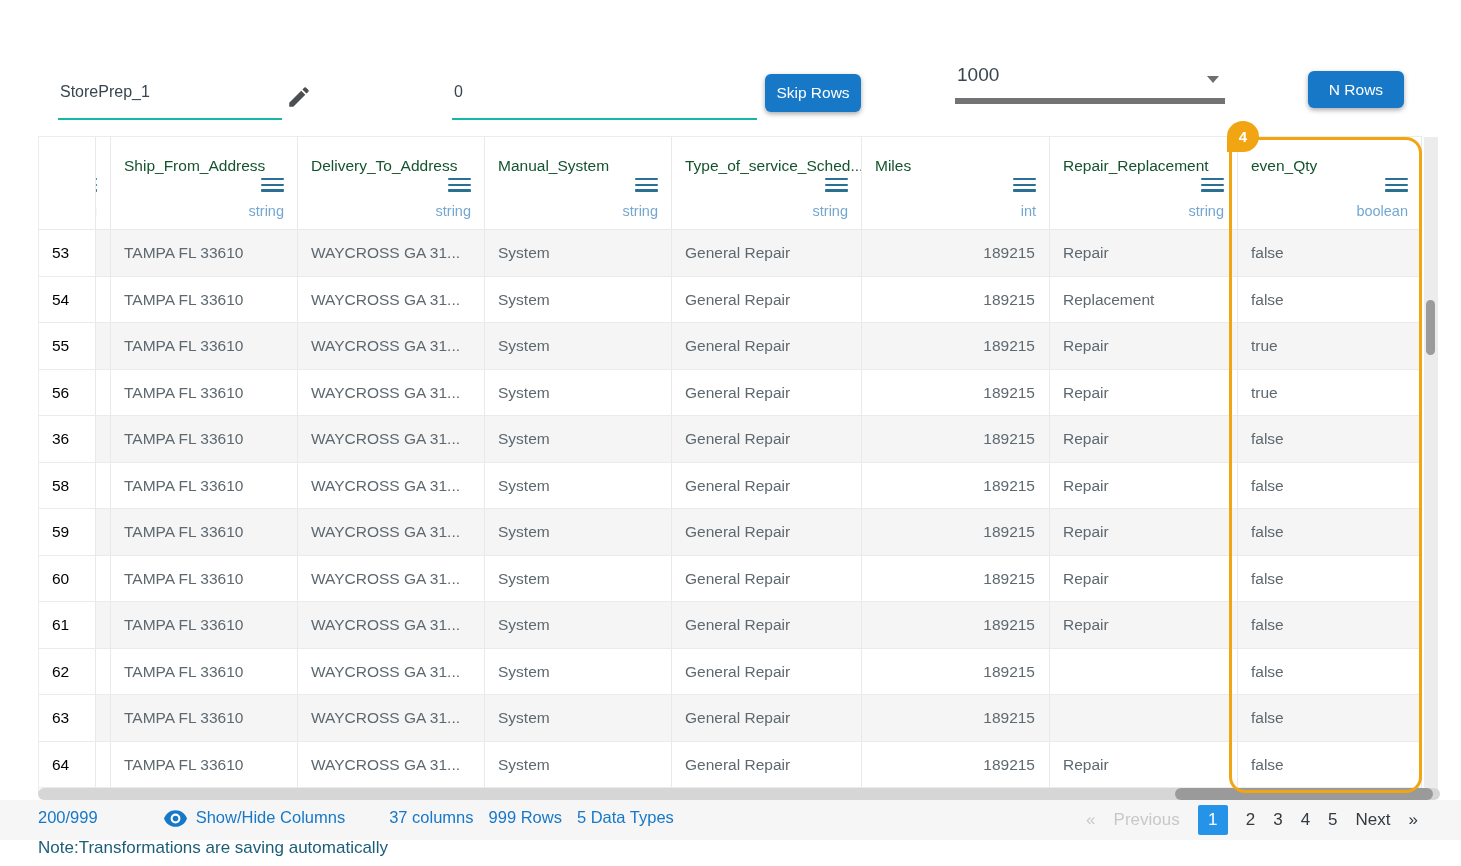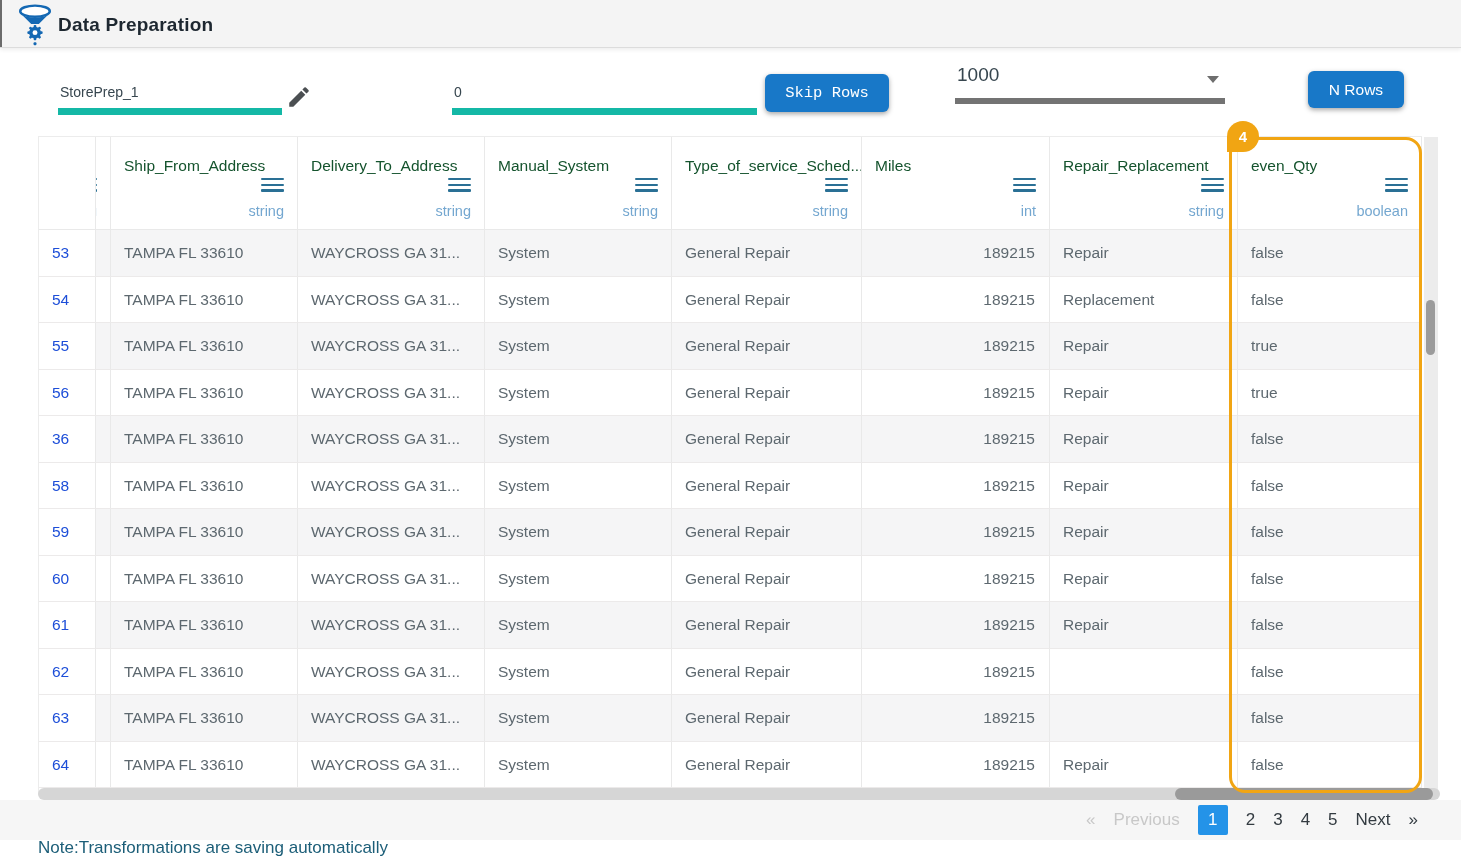"Data Preparation" div.topbar { html: <div> <div></div> <svg> <ellipse></ellipse> <path></path> <g> <rect></rect> <rect></rect> <rect></rect> <rect></rect> <circle></circle> <rect></rect> </g> <circle></circle> </svg> <div>Data Preparation</div> </div> -> none }
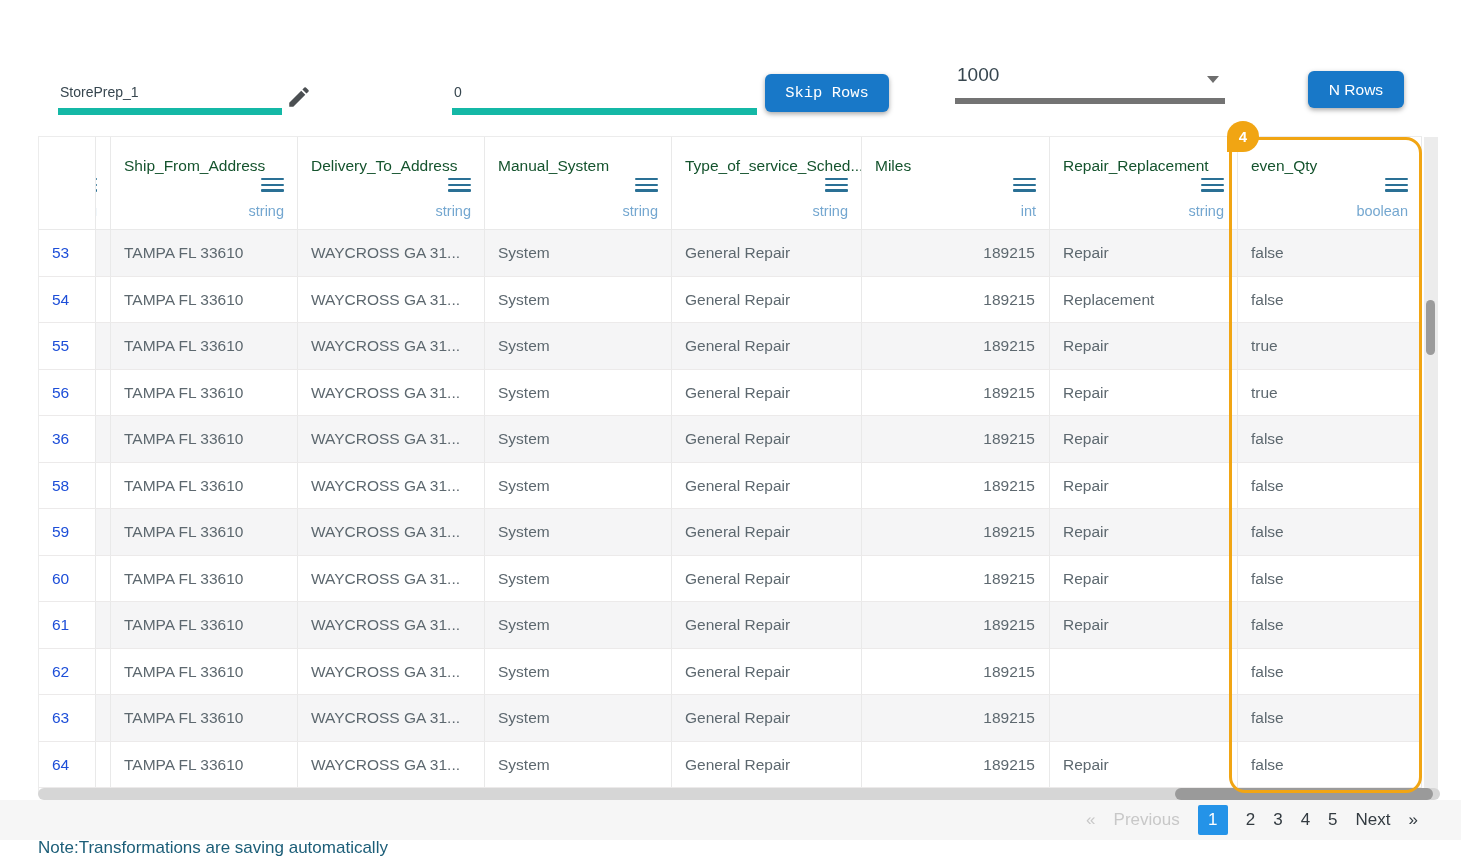"StorePrep_1" .u-input { border-bottom: 7px solid #14b8a6 -> 2px solid #14b8a6; font-size: 14px -> 16px; padding: 0 0 2px 2px -> 0 0 12px 2px }
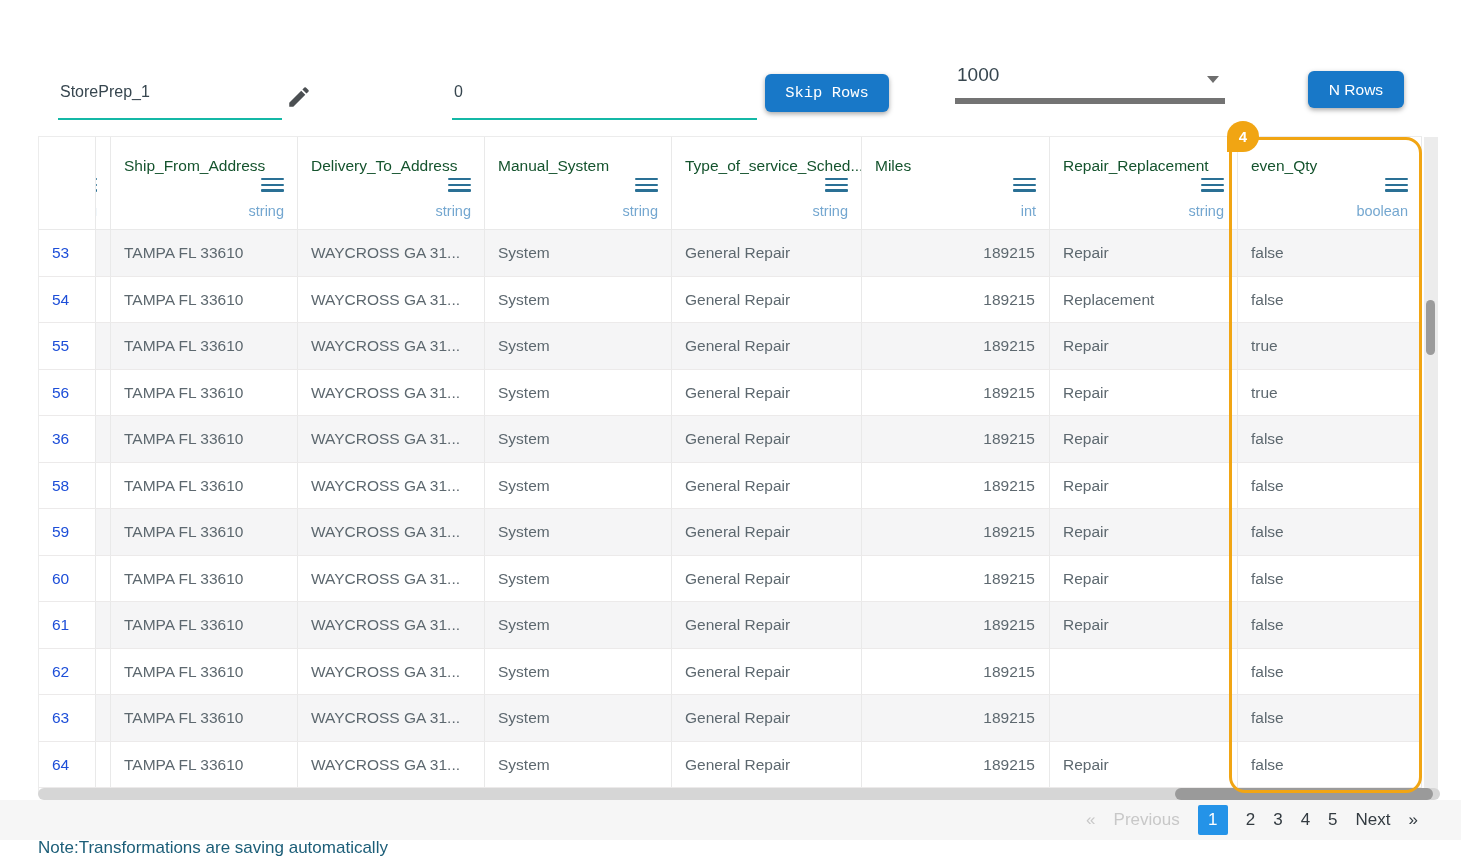"Skip Rows" #skip-btn { font-family: Liberation Mono, monospace -> none; width: 124px -> 96px }
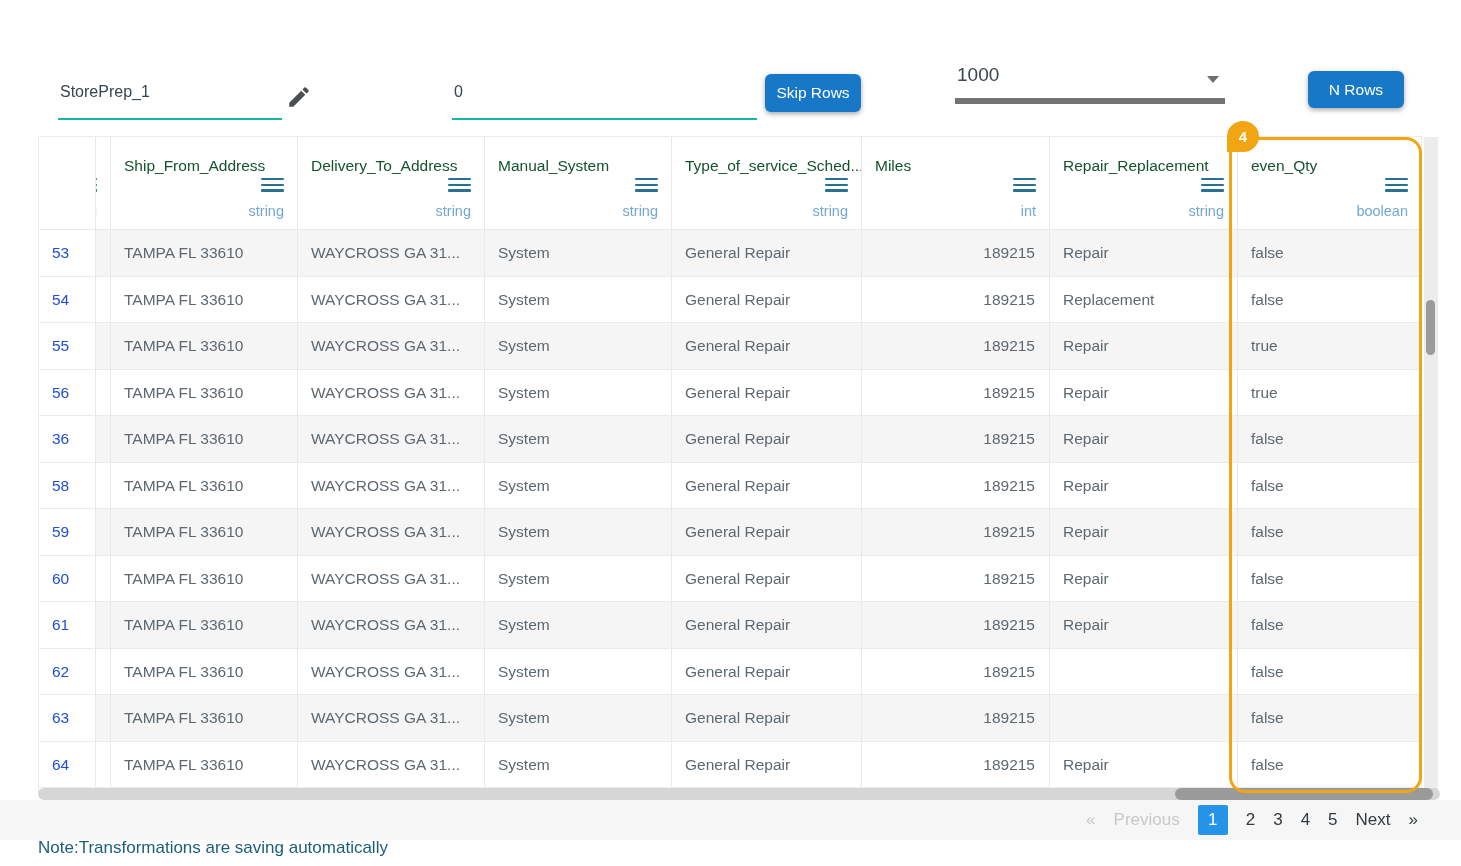"53" .cell.rowno { color: #1d4ed8 -> #000000 }
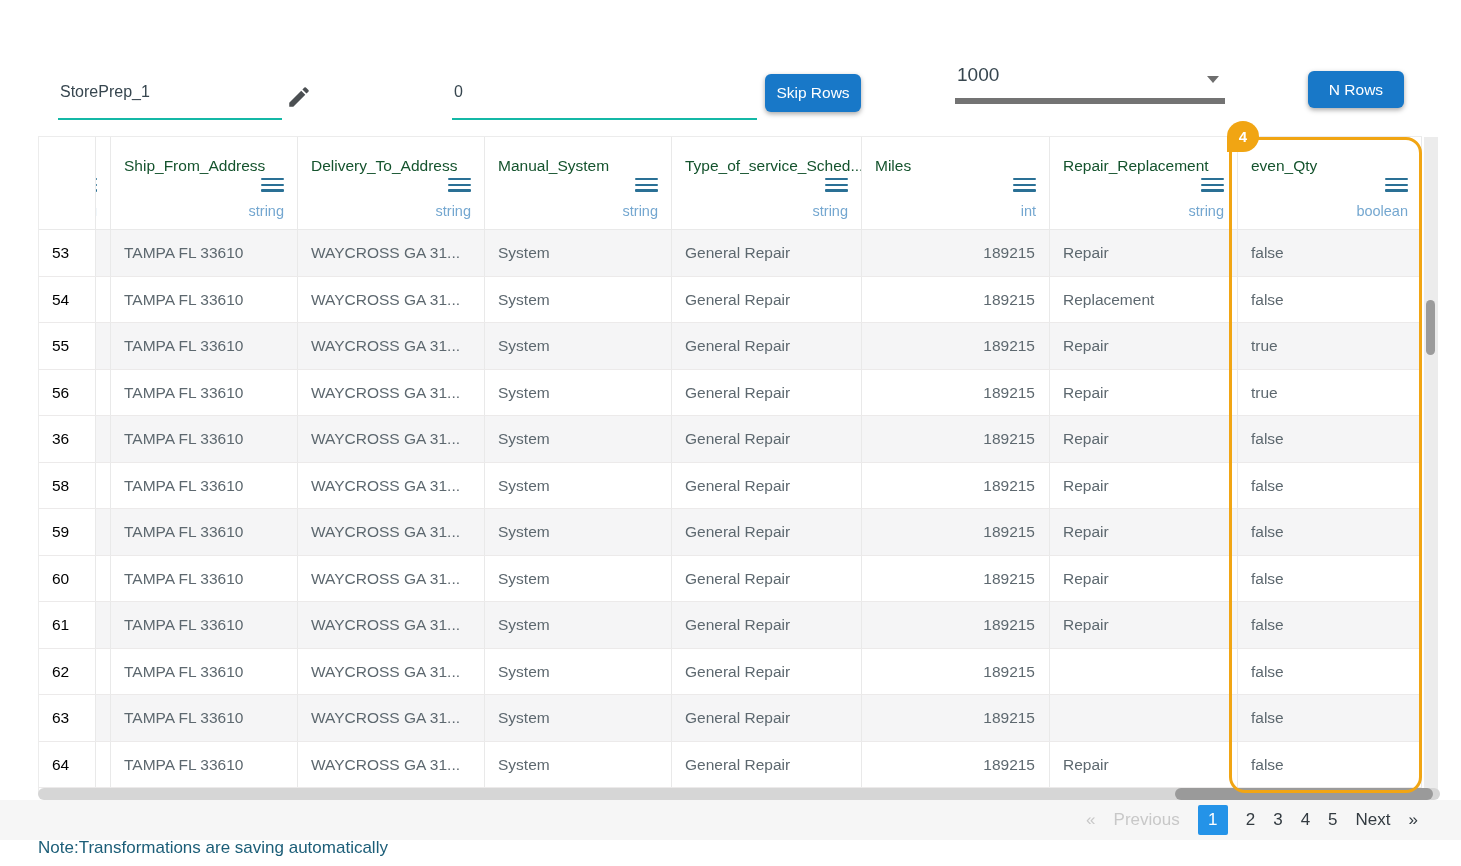"200/999" div.foot-left { html: none -> <div> <span>200/999</span> <span> <svg> <path></path> <circle></circle> <circle></circle> </svg> <span>Show/Hide Columns</span> </span> <span>37 columns</span> <span>999 Rows</span> <span>5 Data Types</span> </div> }
